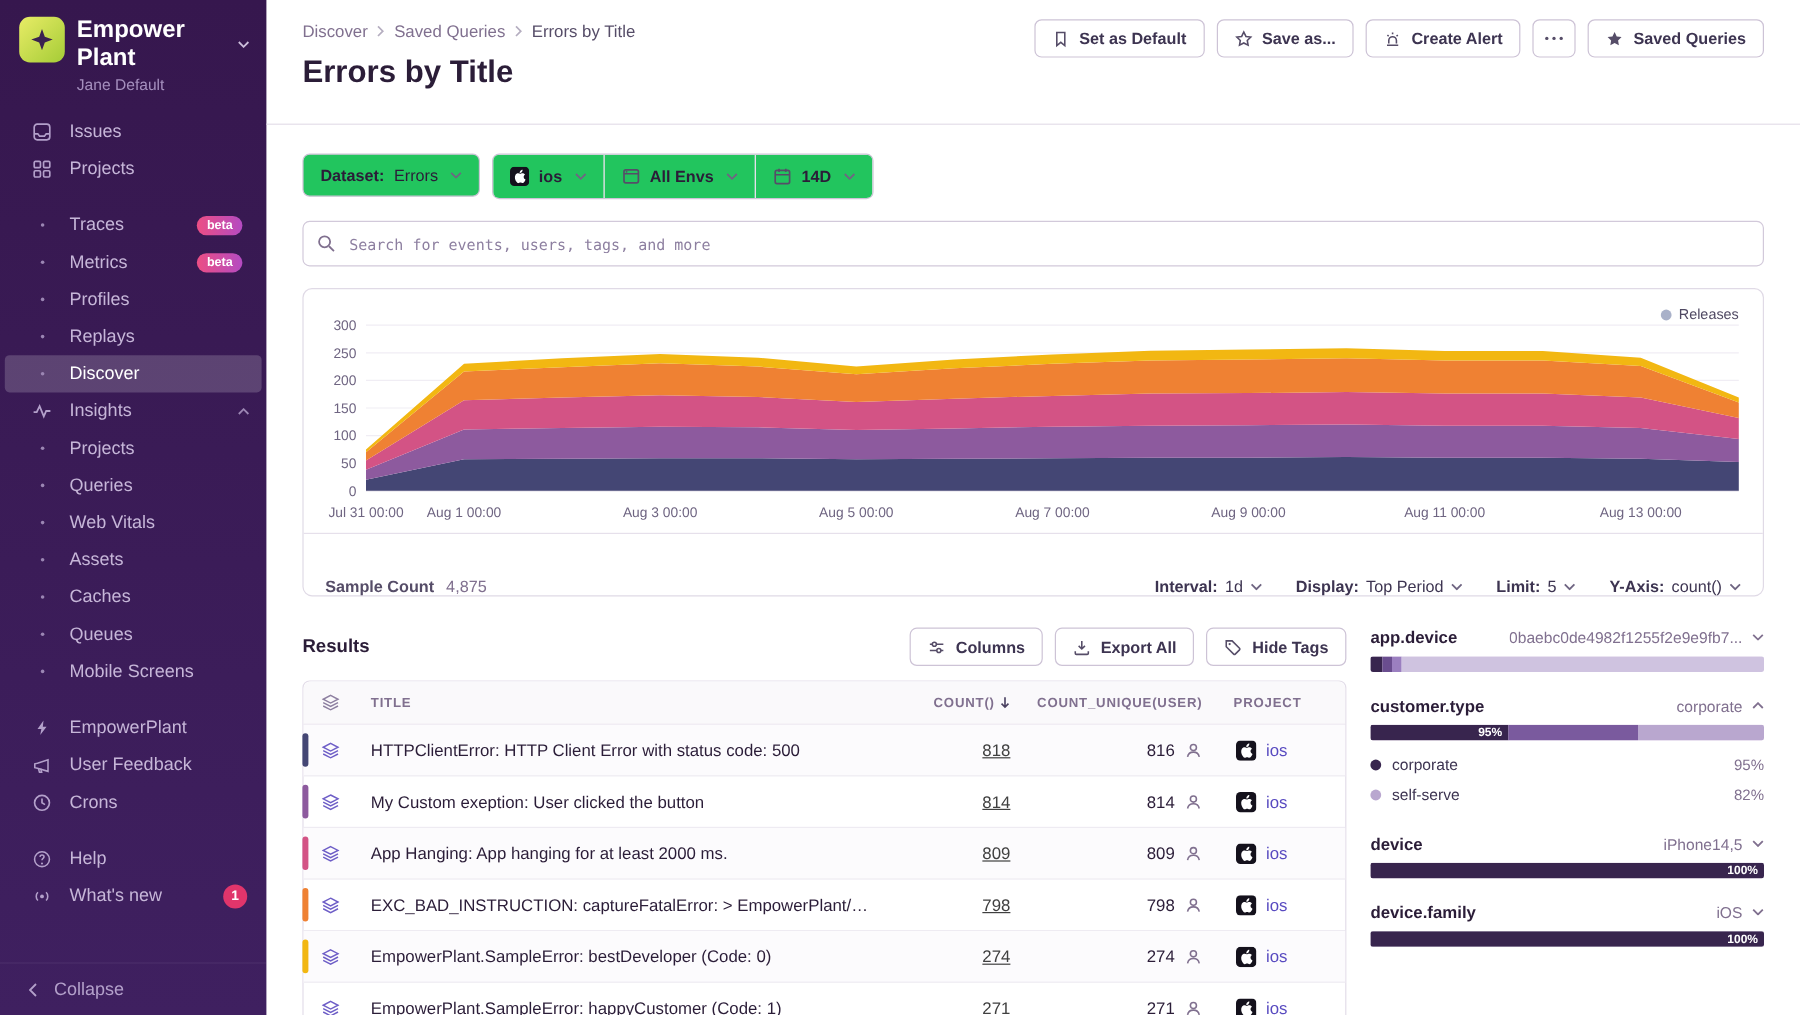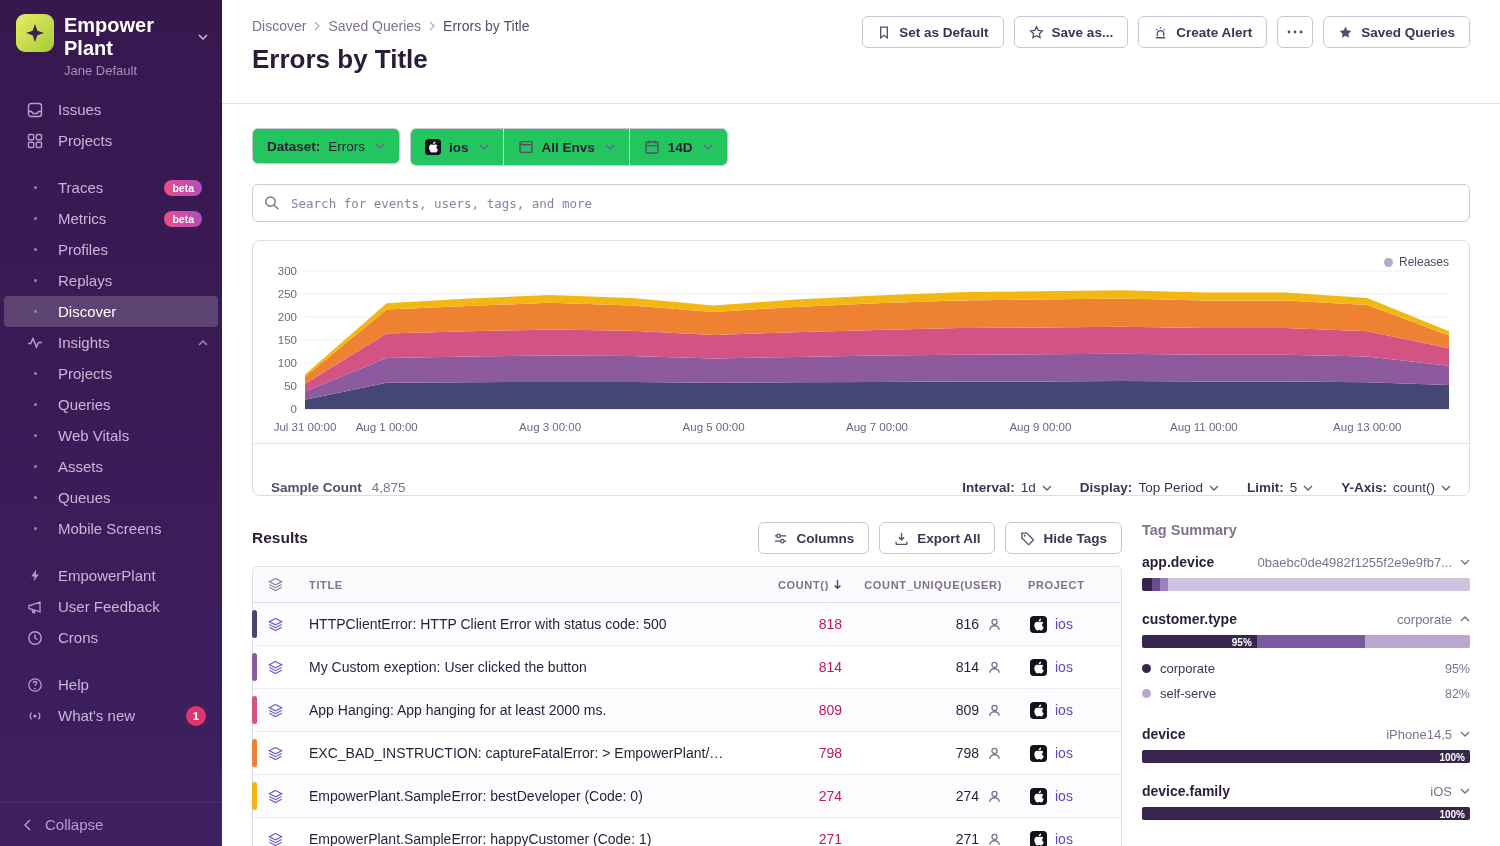"Caches" div.nav-item { html: none -> <div> <span></span> <span>Caches</span> </div> }
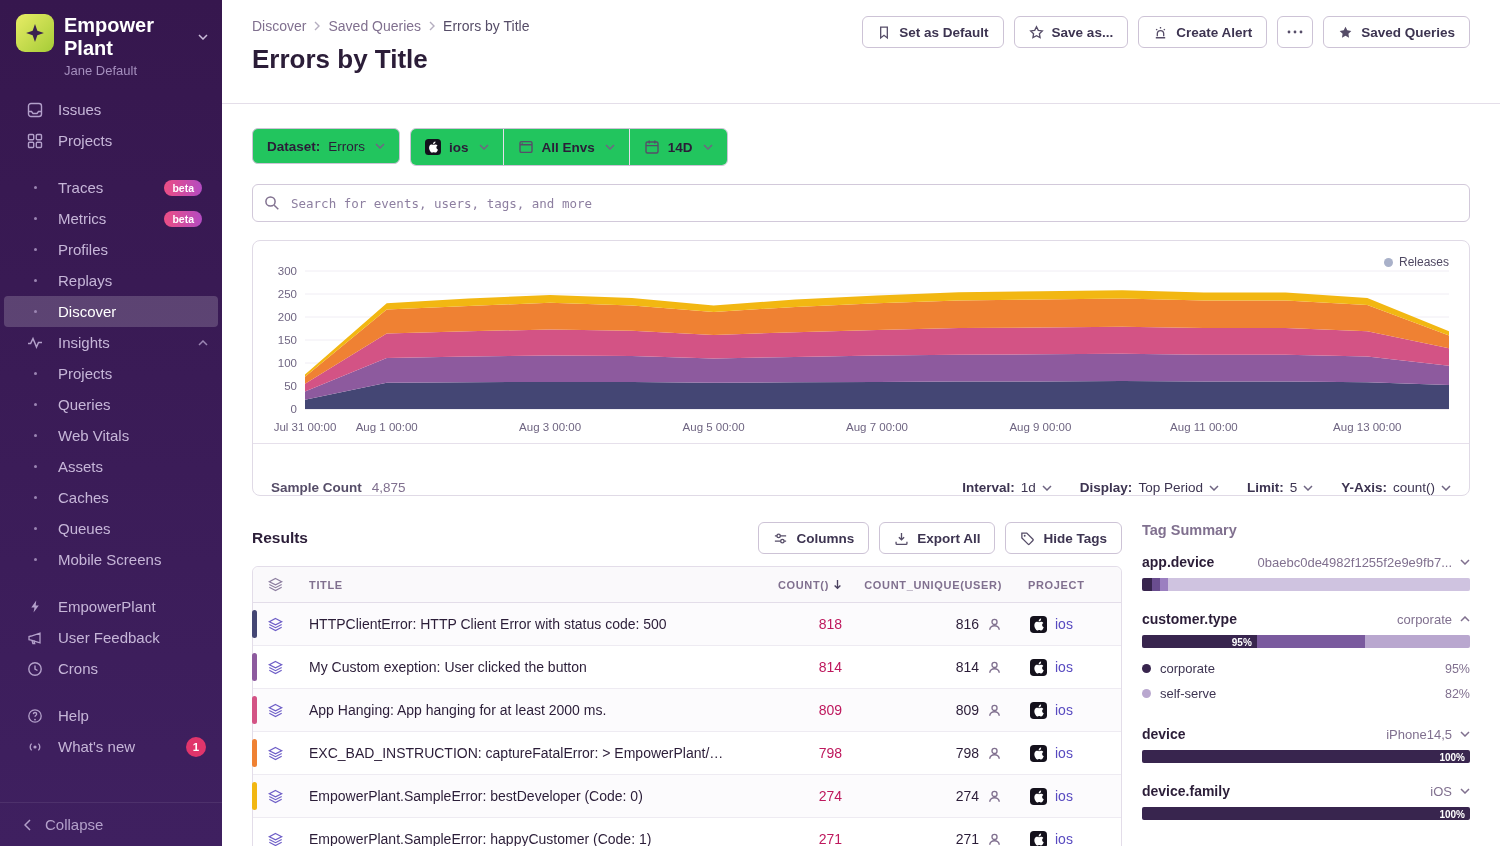"Tag Summary" h3.ts-heading { html: <h3>Tag Summary</h3> -> none }
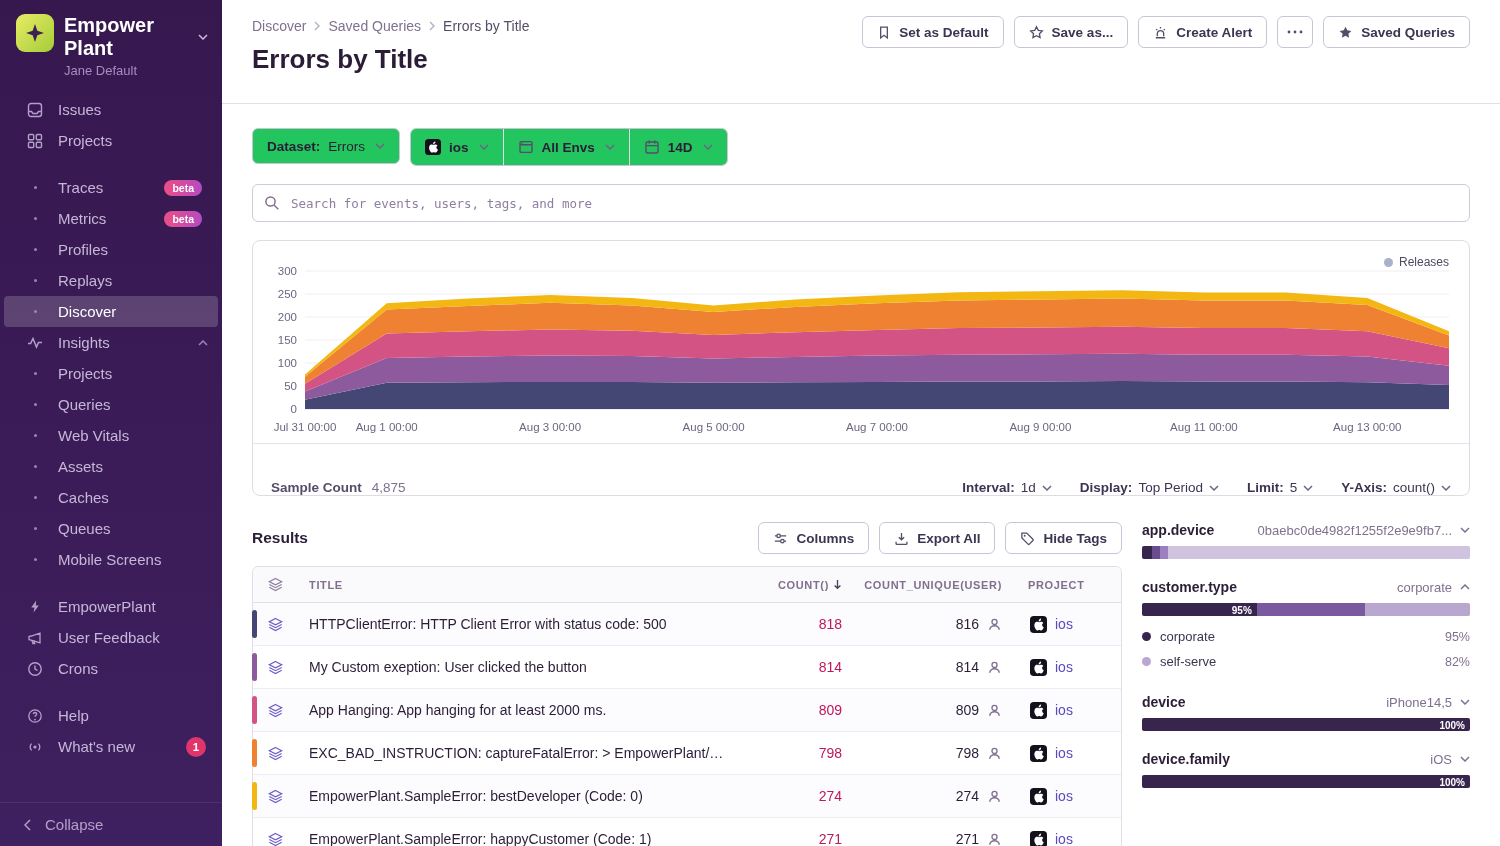"818" .cell-num { color: #be185d -> #404040; text-decoration: none -> underline }
